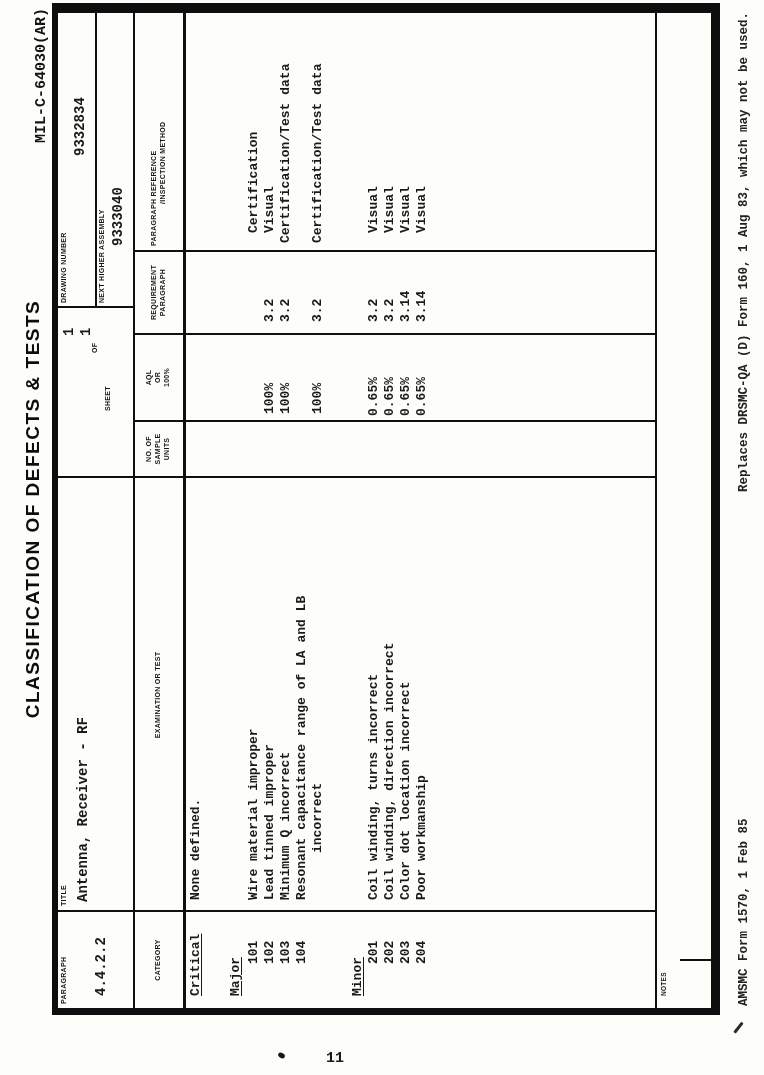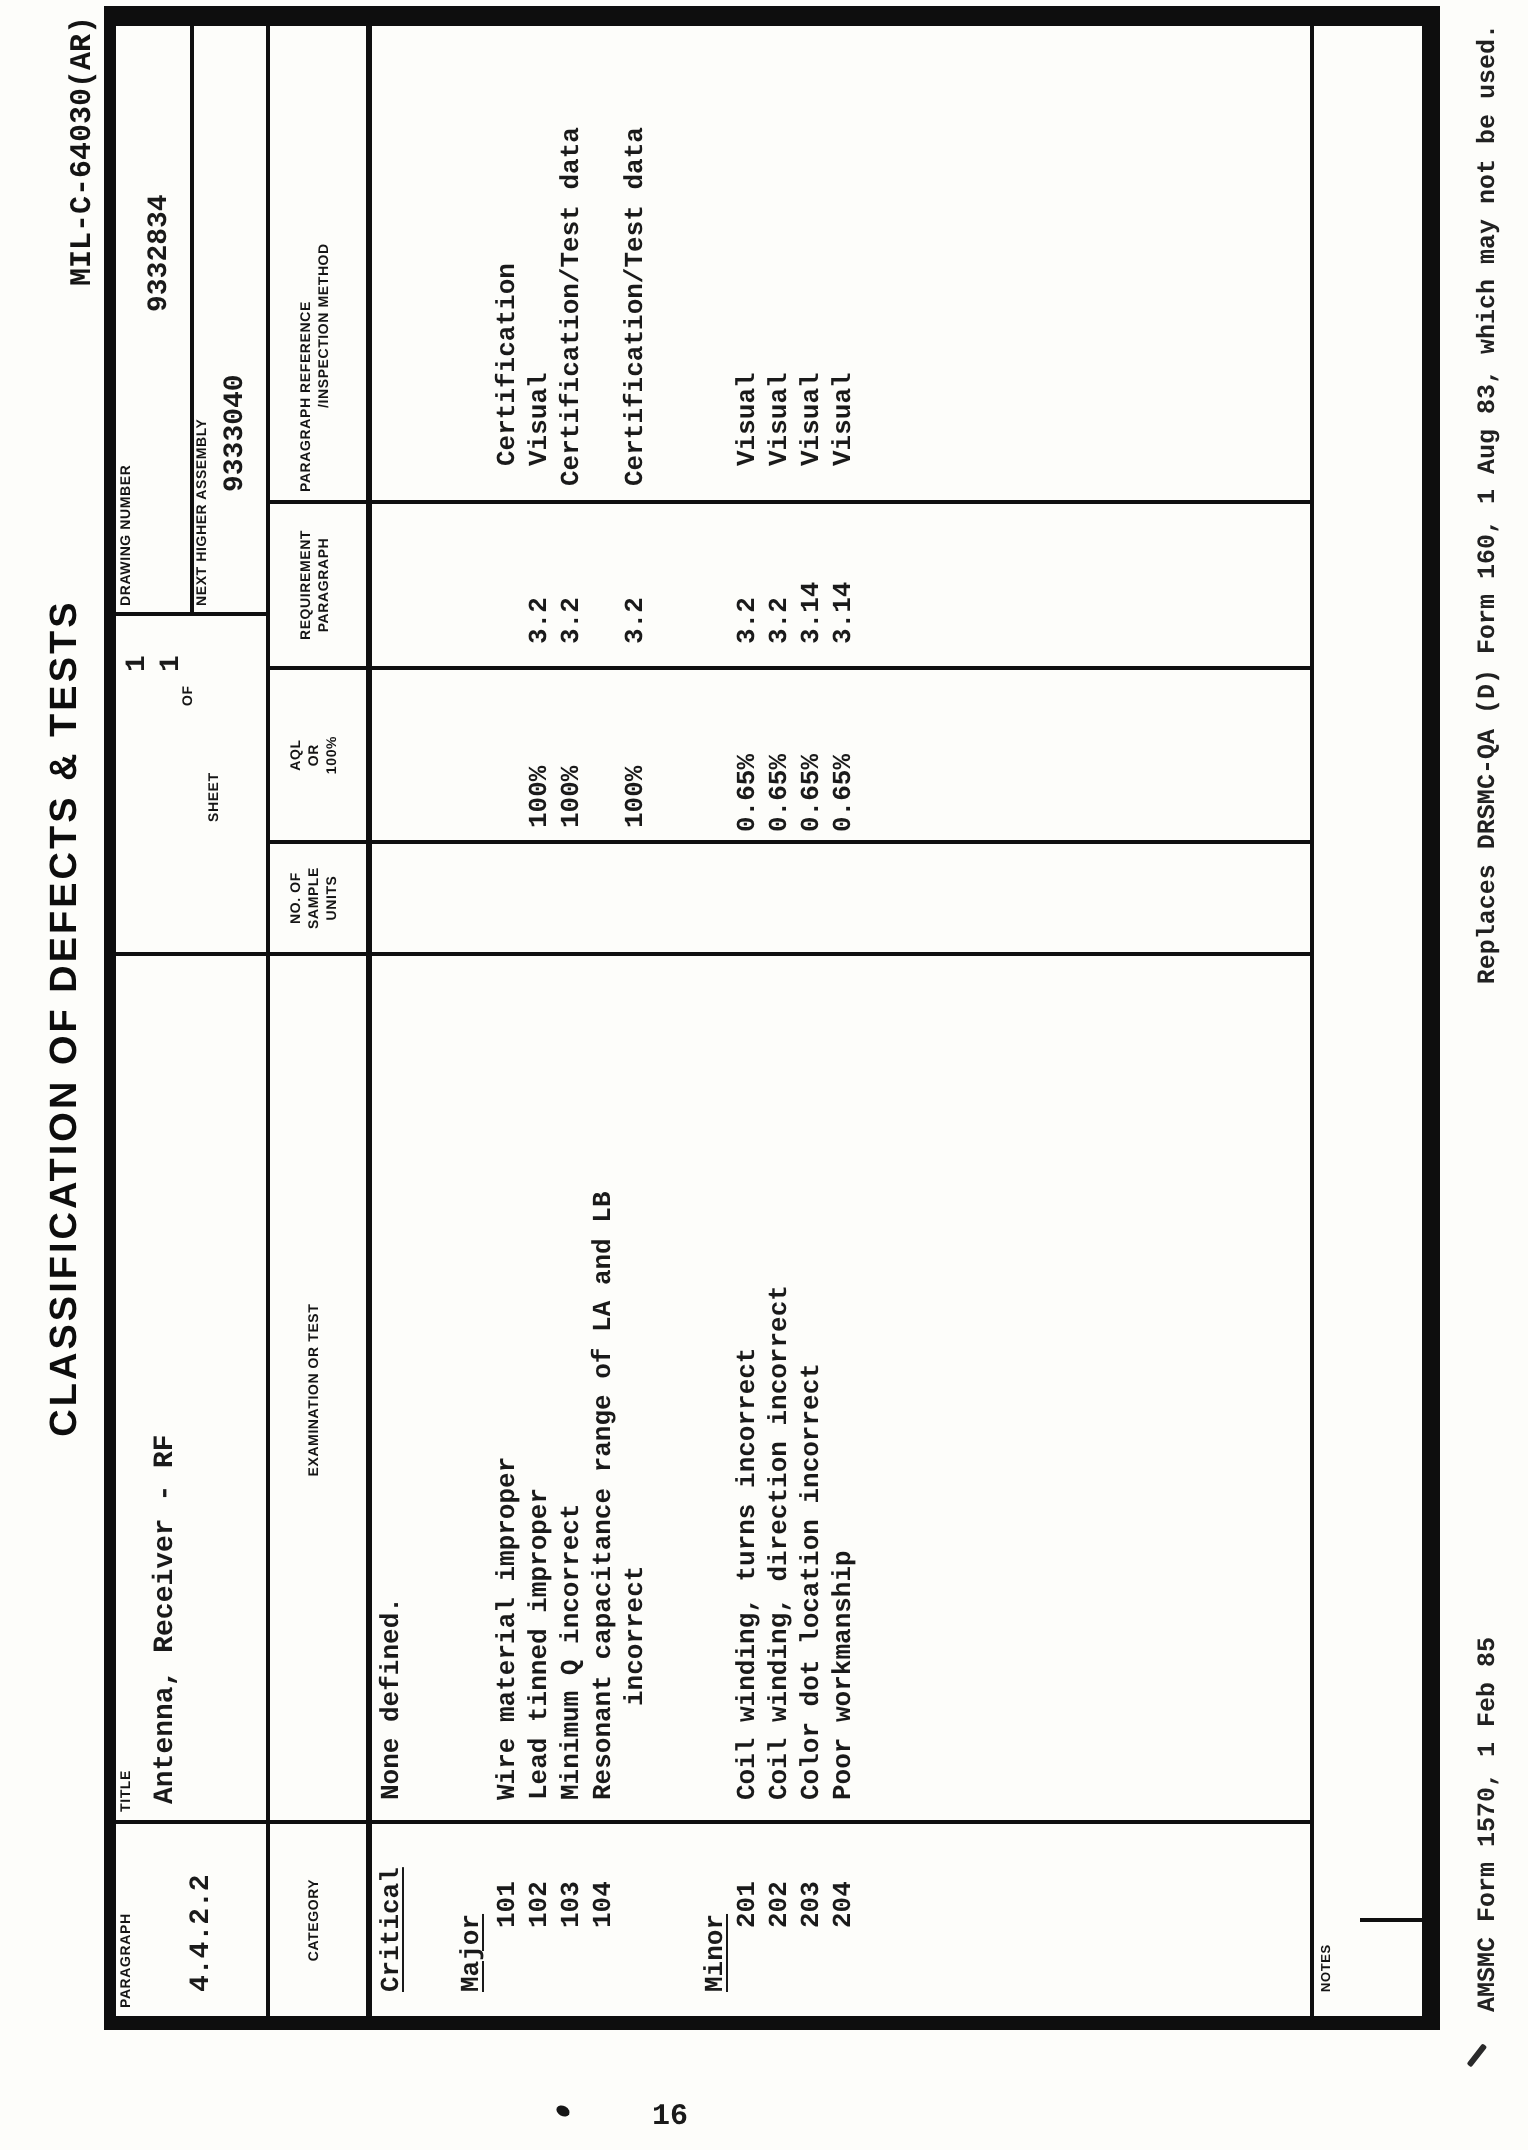"16" div.pagenum { text: 16 -> 11 }
